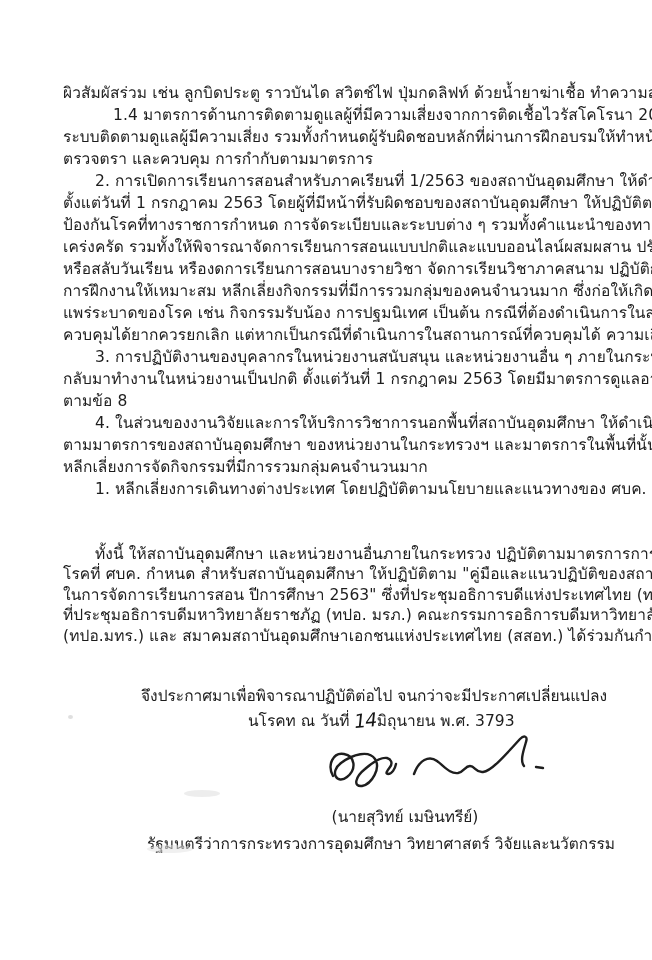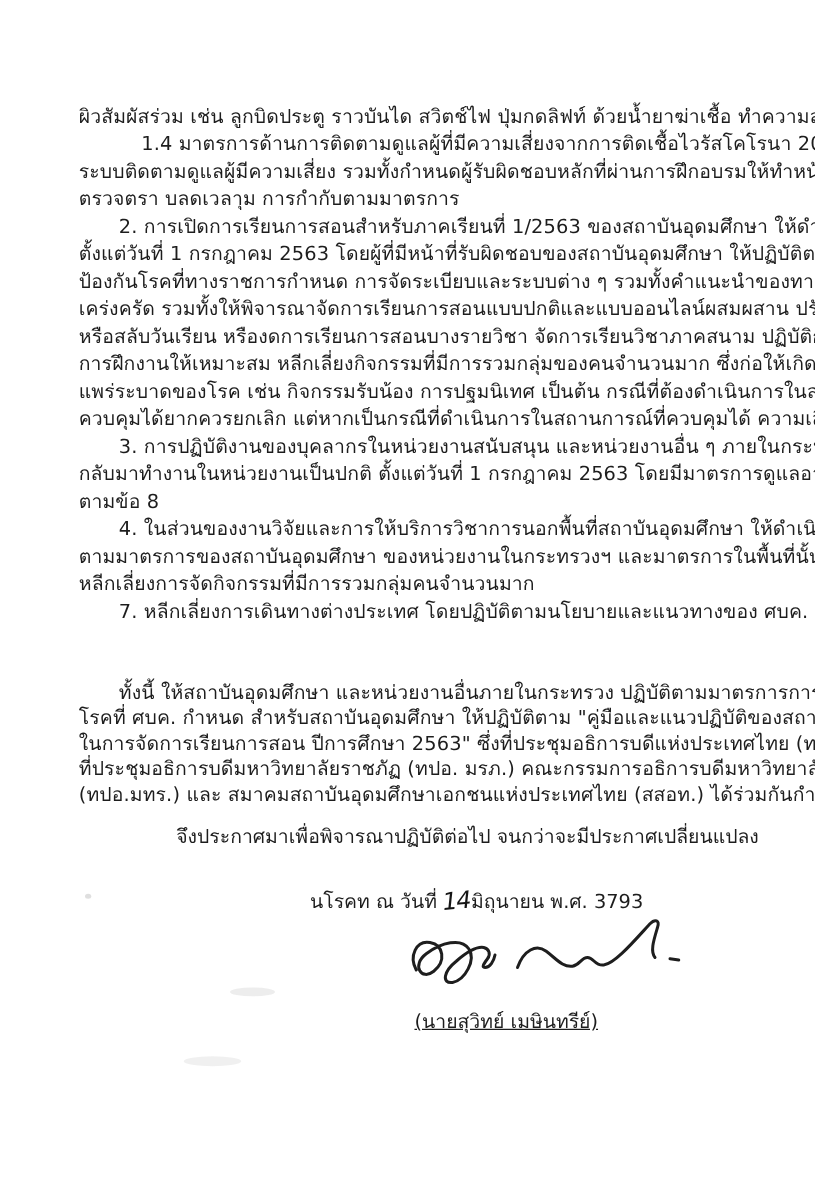"ตรวจตรา บลดเวลาุม การกำกับตามมาตรการ" div.line { text: บลดเวลาุม -> และควบคุม }
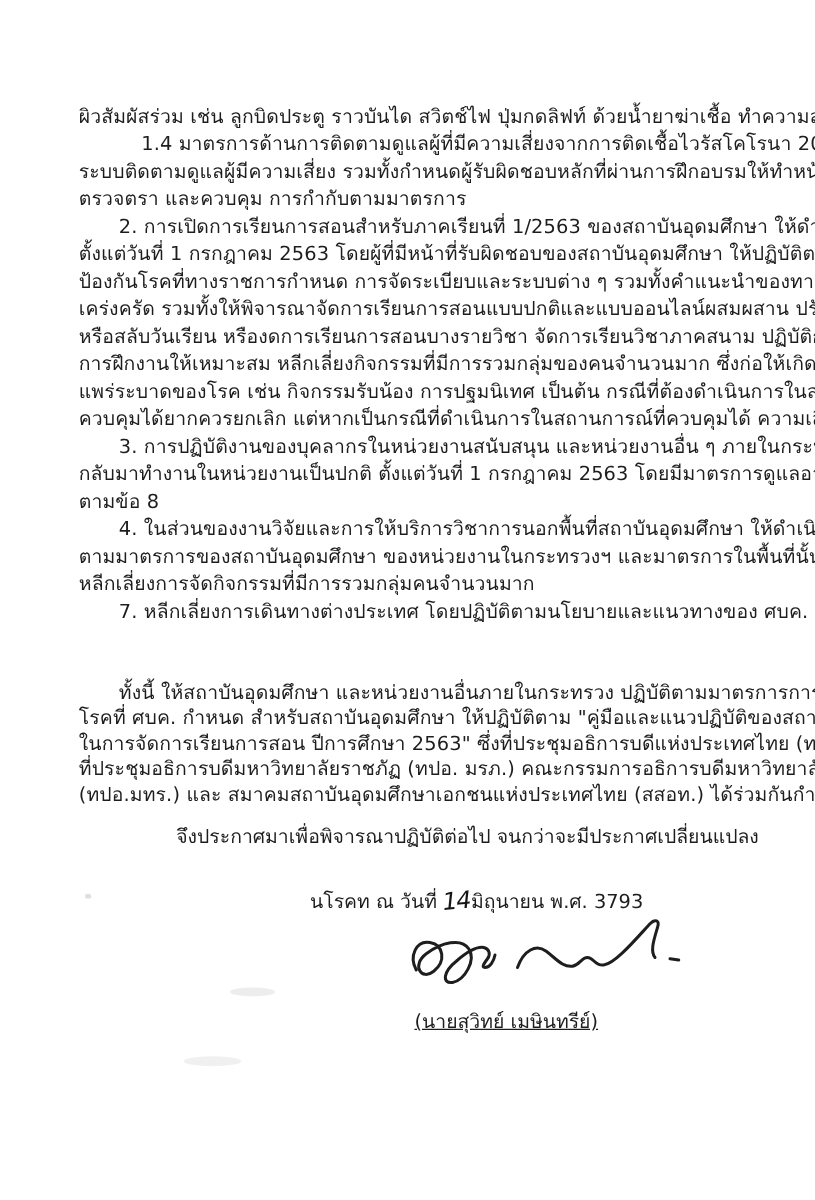"7. หลีกเลี่ยงการเดินทางต่างประเทศ" div.line { text: 7 -> 1 }
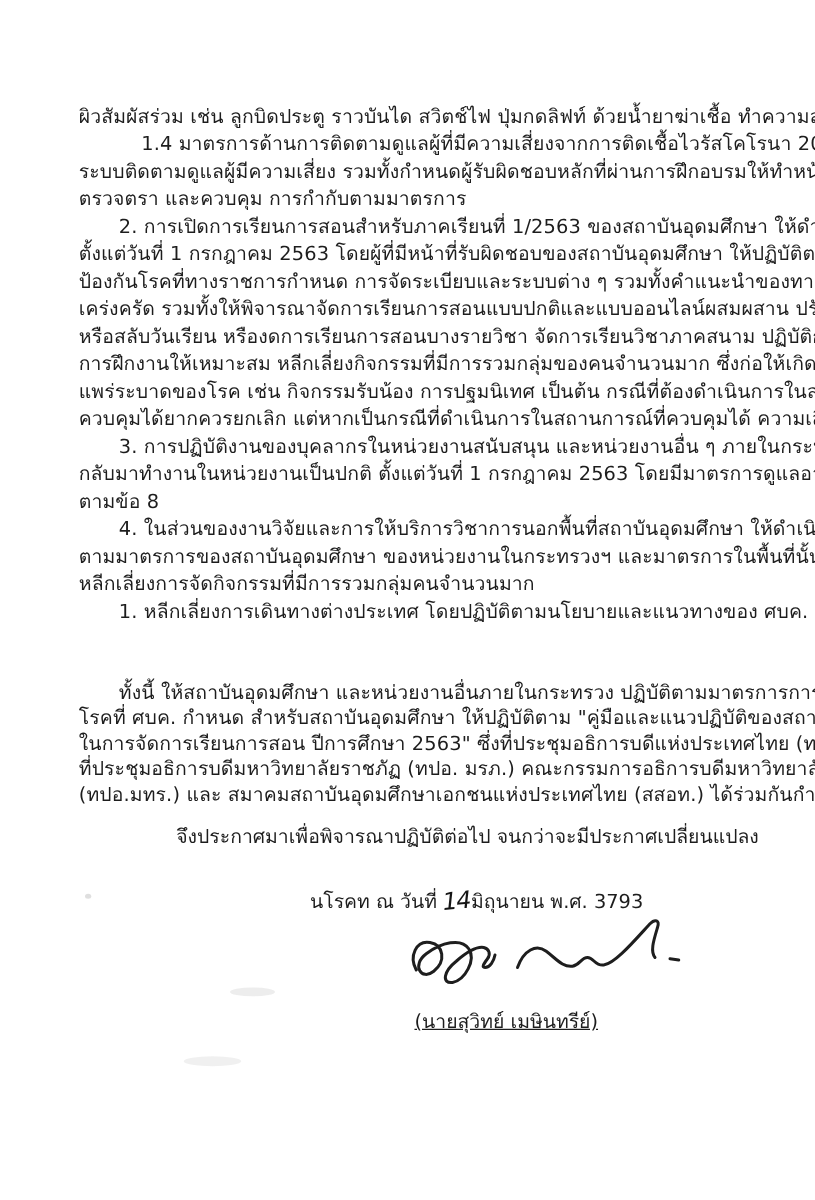"จึงประกาศมาเพื่อพิจารณาปฏิบัติต่อไป" .announce-line { top: 656px -> 683px }
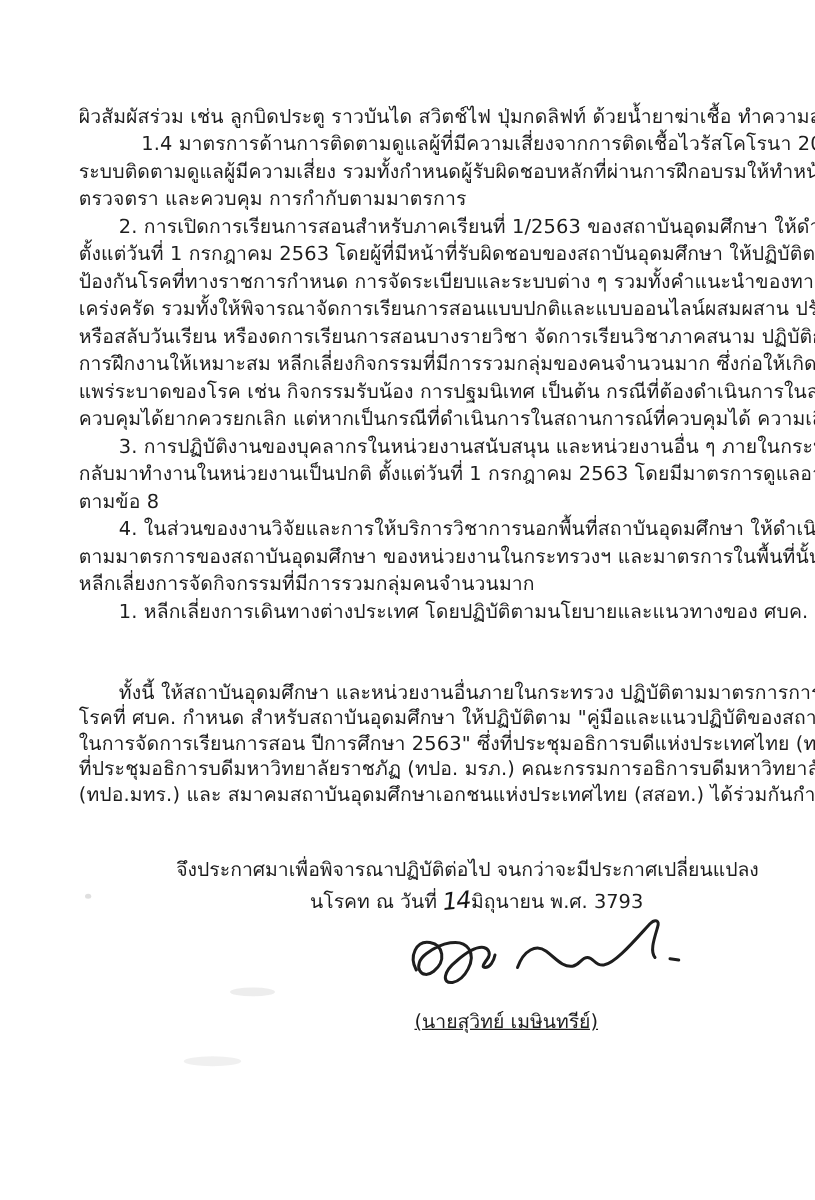"(นายสุวิทย์ เมษินทรีย์)" .signer-name { text-decoration: underline -> none }
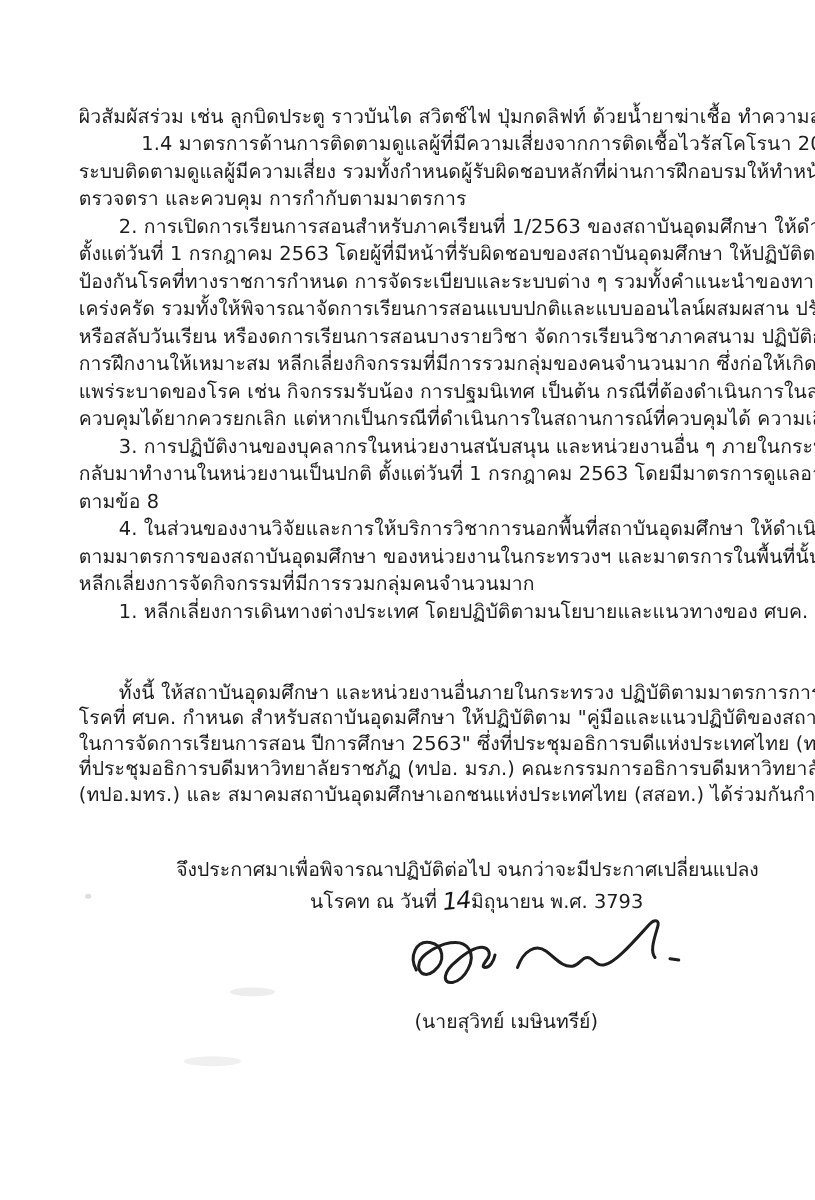"รัฐมนตรีว่าการกระทรวงการอุดมศึกษา" div.signer-title { html: none -> <div>รัฐมนตรีว่าการกระทรวงการอุดมศึกษา วิทยาศาสตร์ วิจัยและนวัตกรรม</div> }
